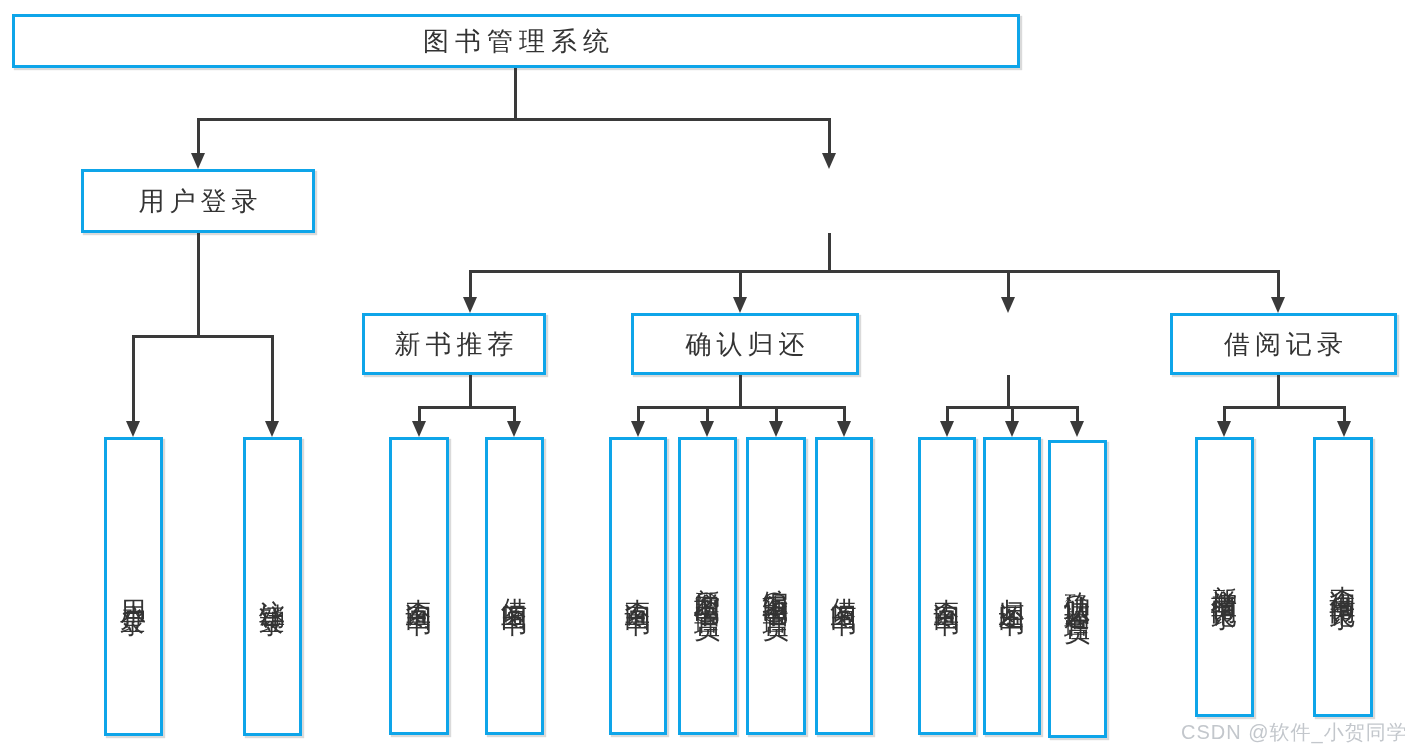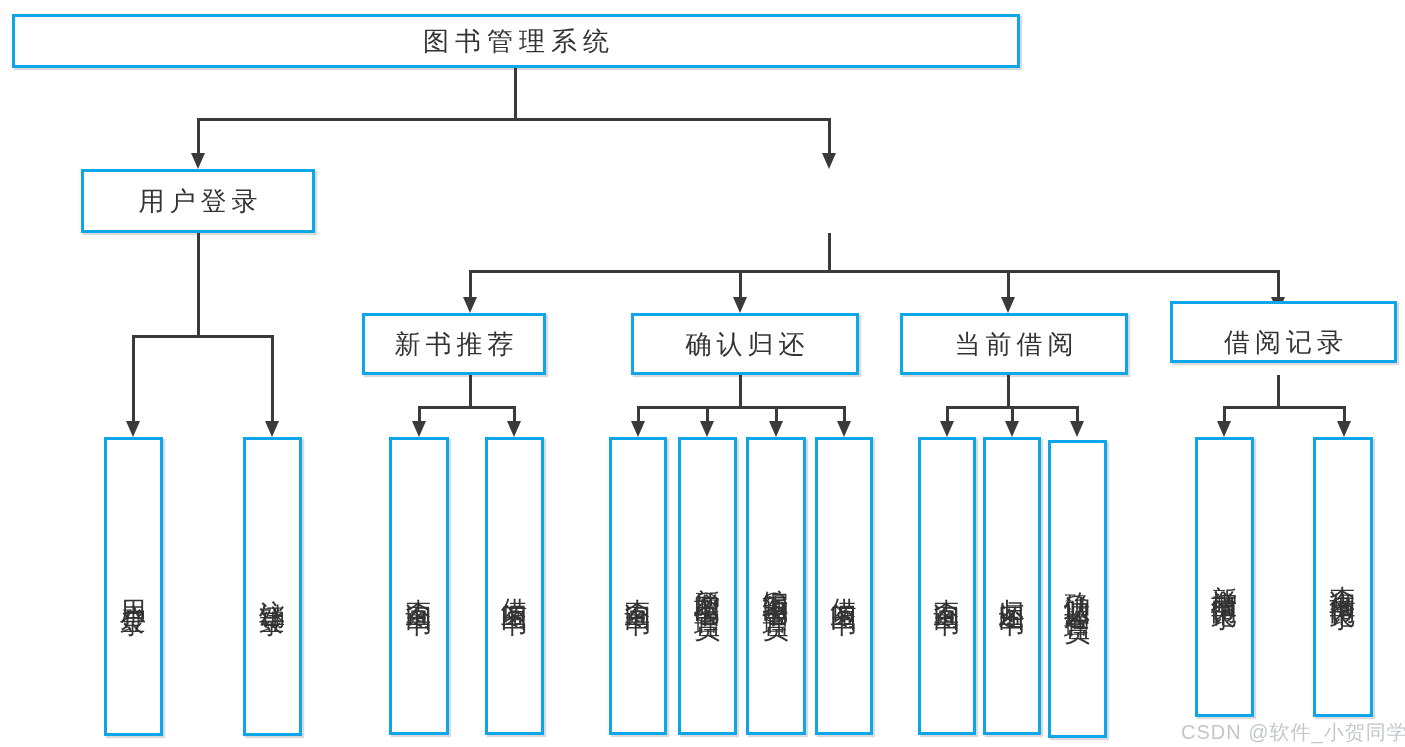"当前借阅" div.box { html: <div> <span>当前借阅</span> </div> -> none }
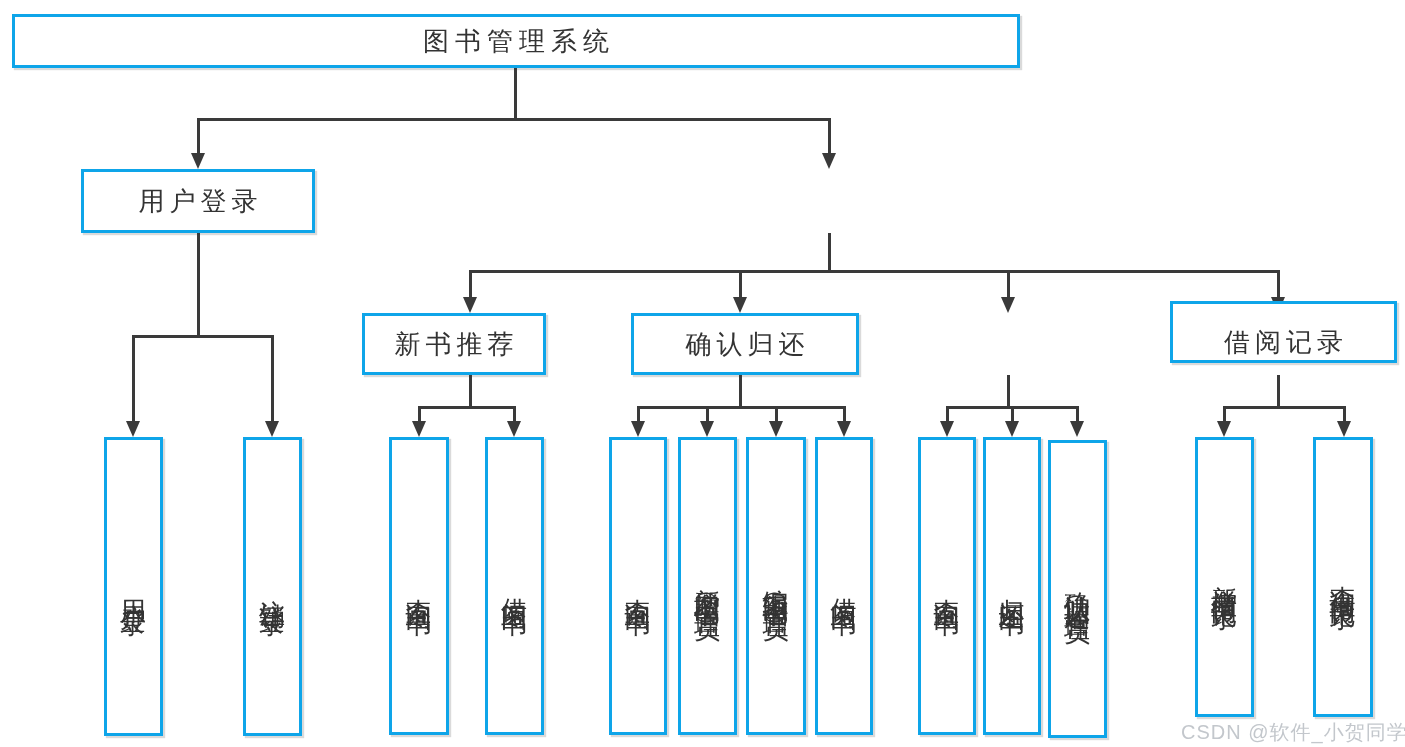"借阅记录" div.box { align-items: flex-end -> none; top: 301px -> 313px }
